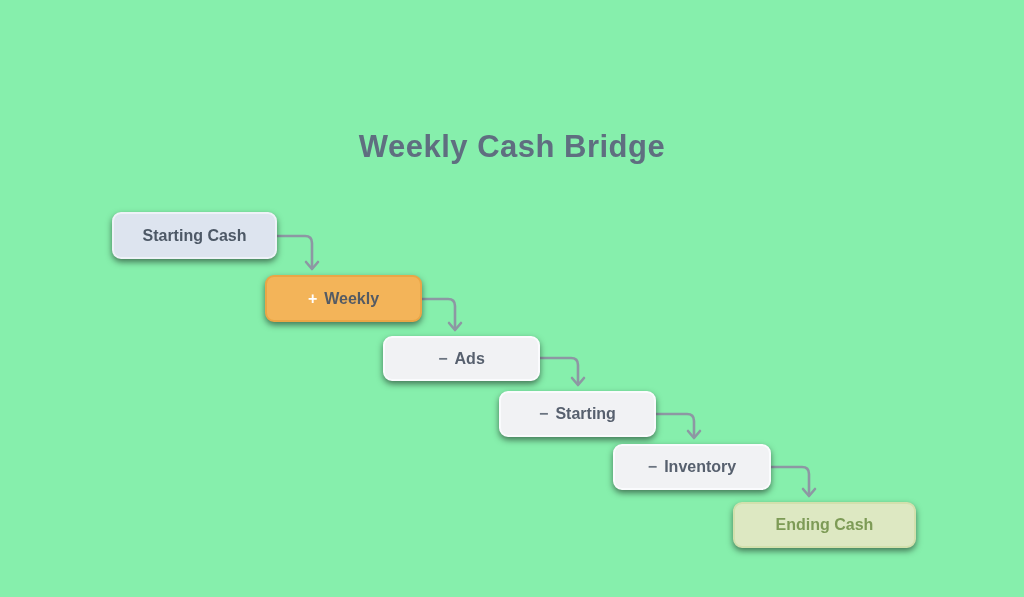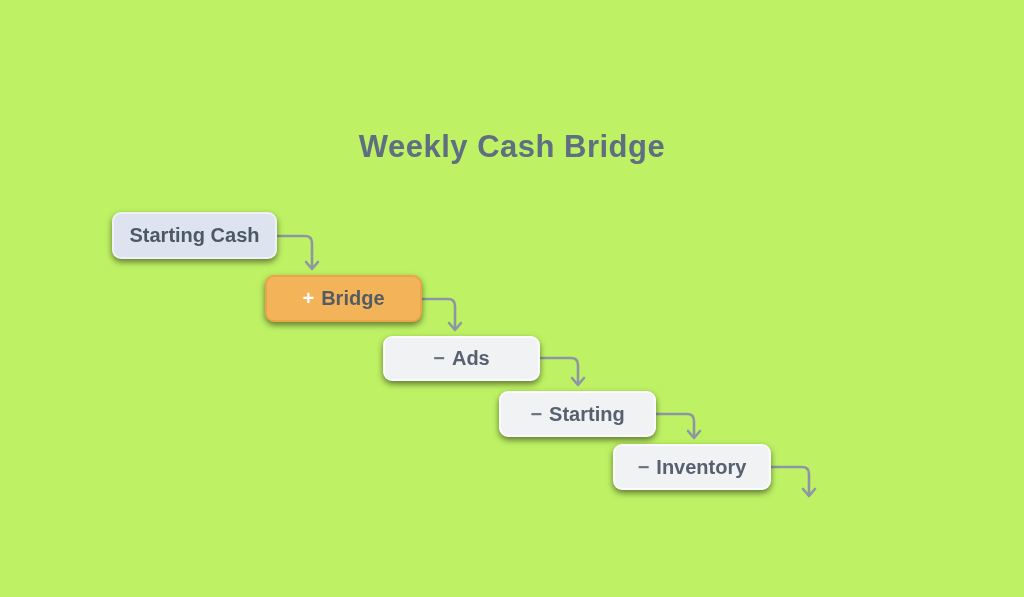"Weekly Cash Bridge" .stage { background: #bef264 -> #86efac }
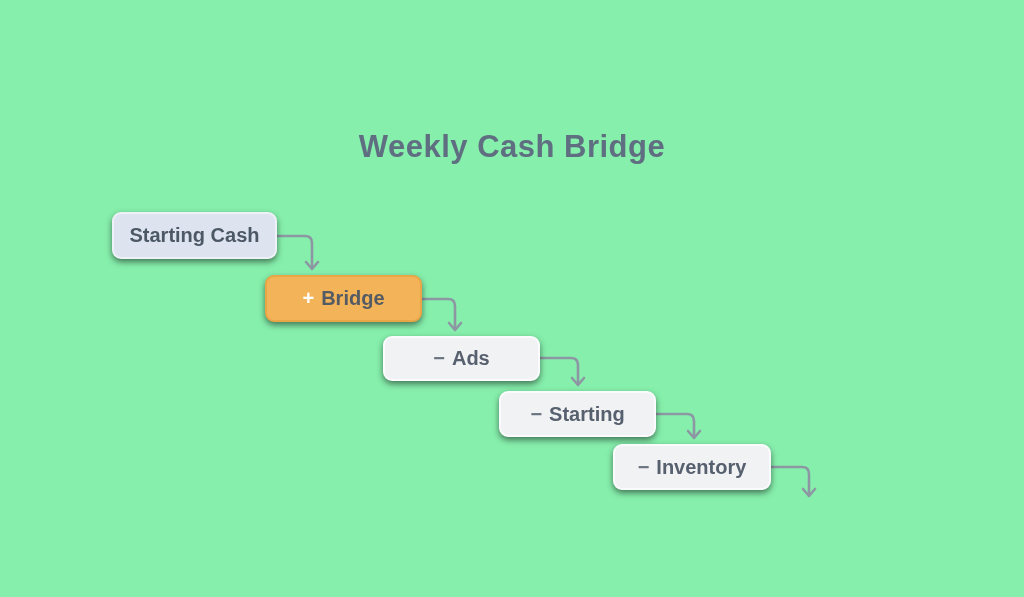"Starting Cash" .node { font-size: 20px -> 16px }
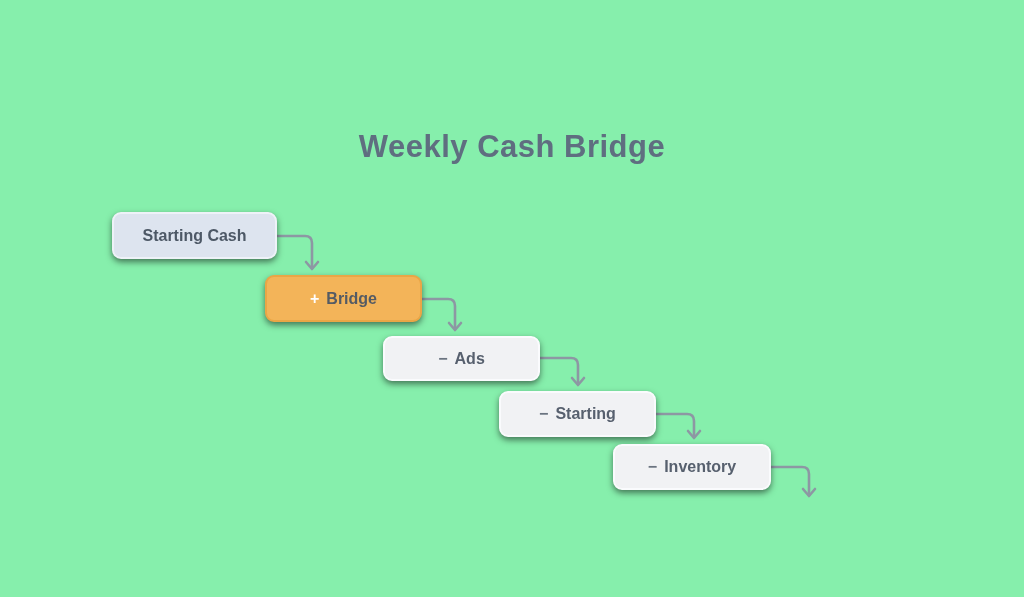"Bridge" span.label { text: Bridge -> Weekly }
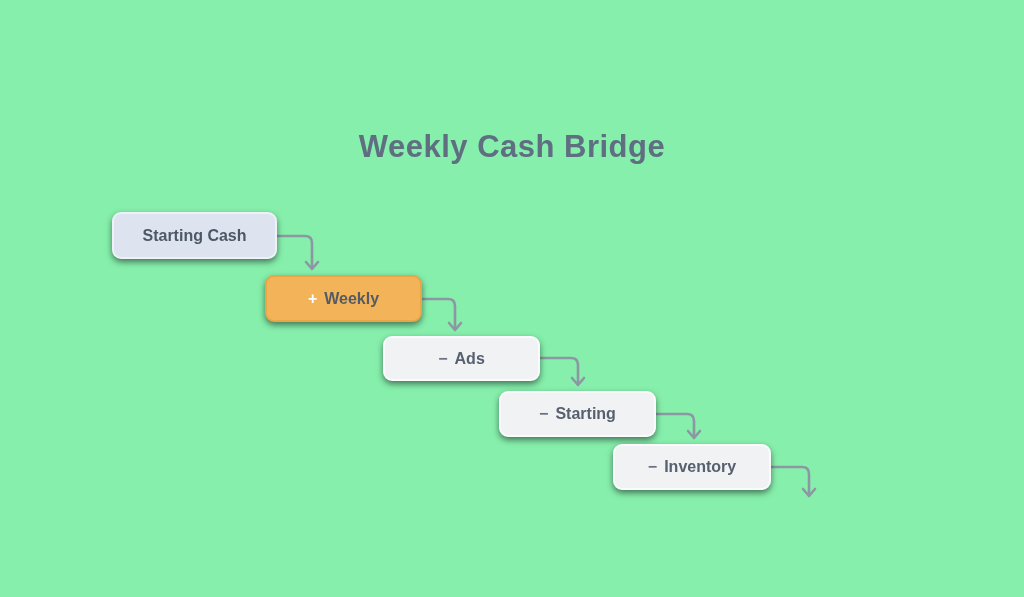"Ending Cash" div.node { html: none -> <div> <span>Ending Cash</span> </div> }
